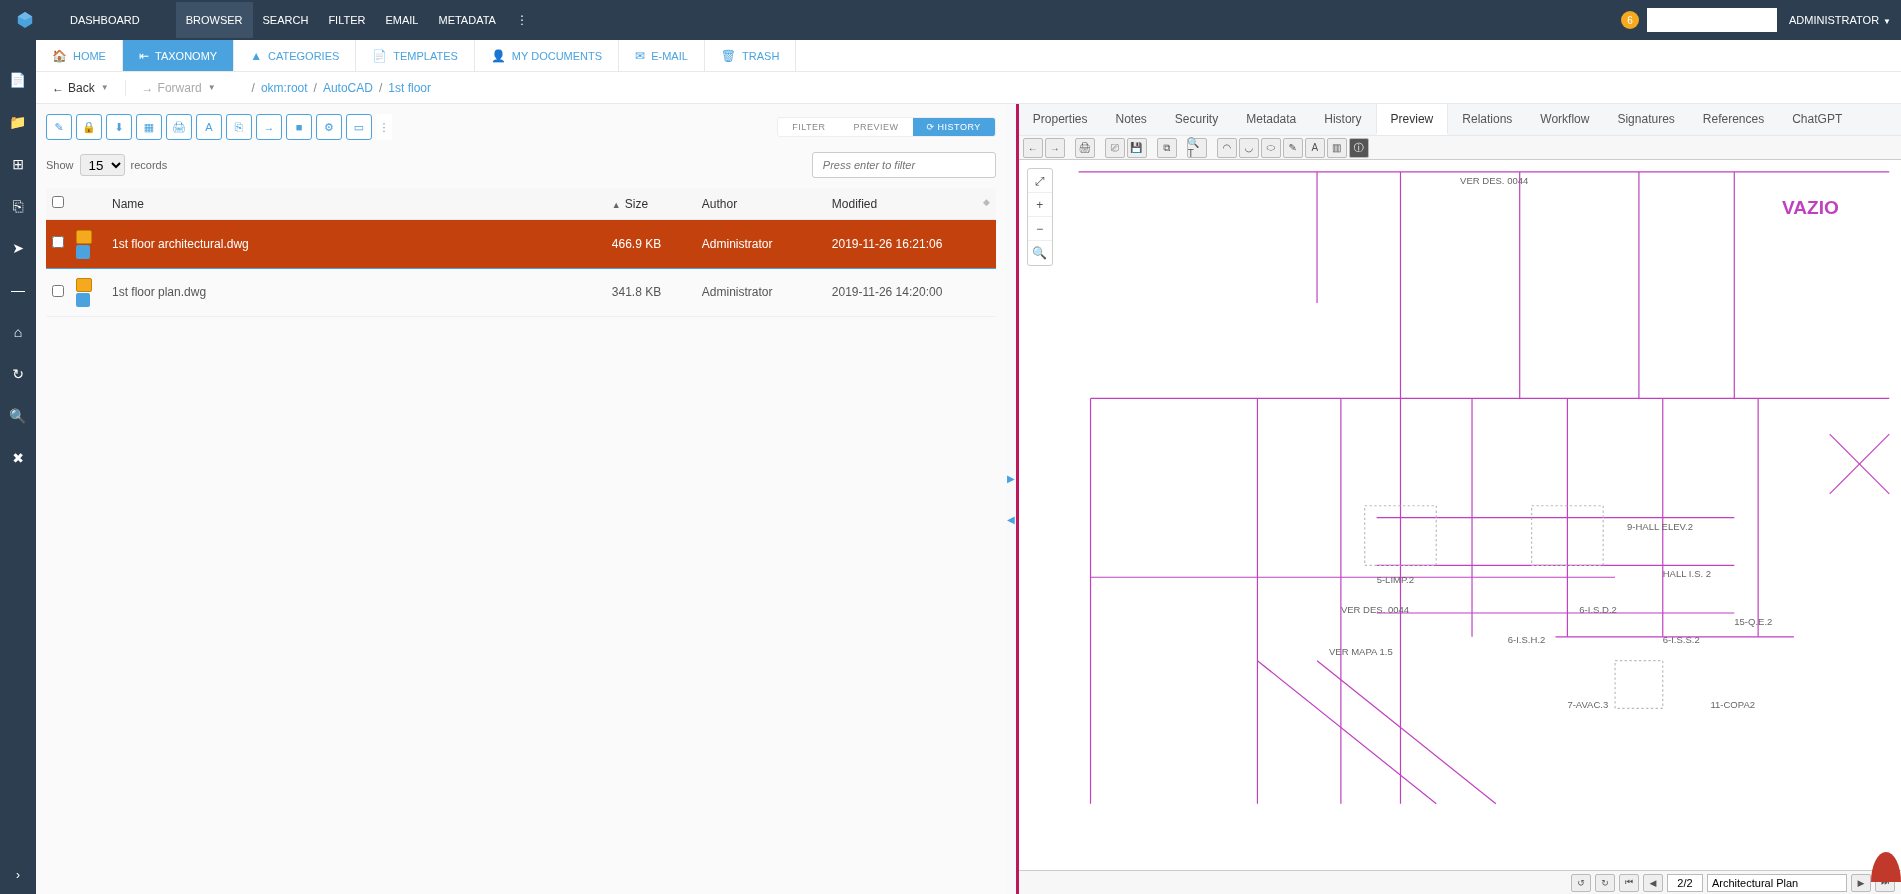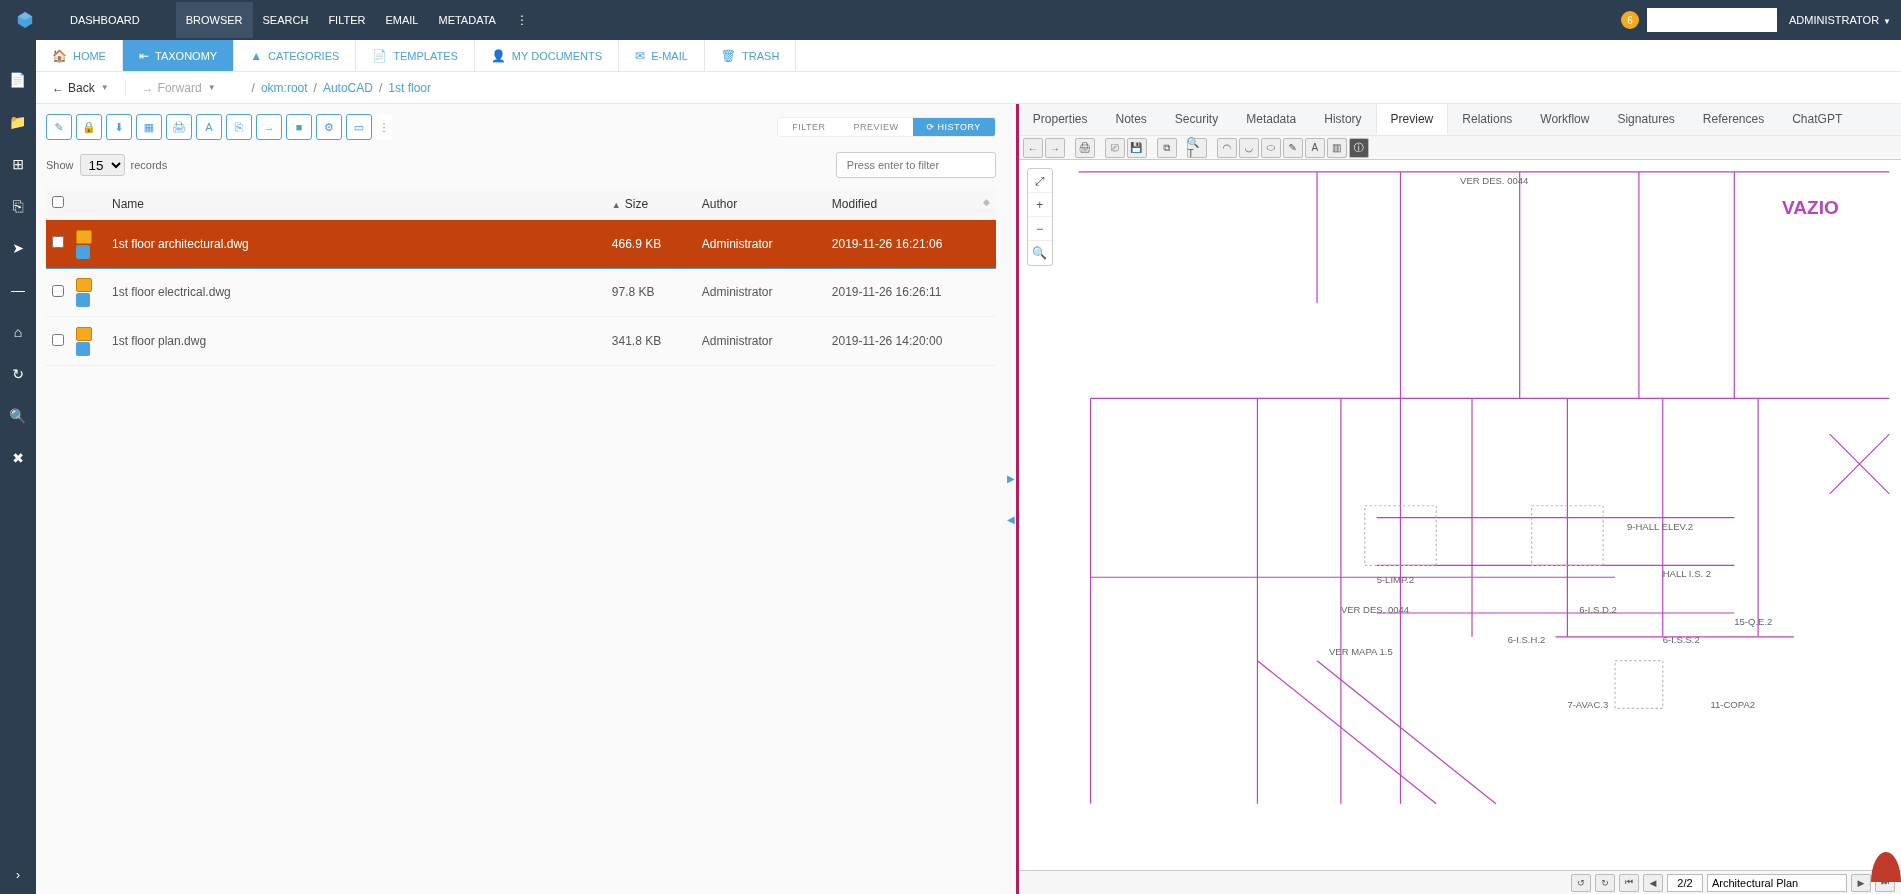"Press enter to filter" .controls-row input.filter { font-style: none -> italic; width: 160px -> 184px }
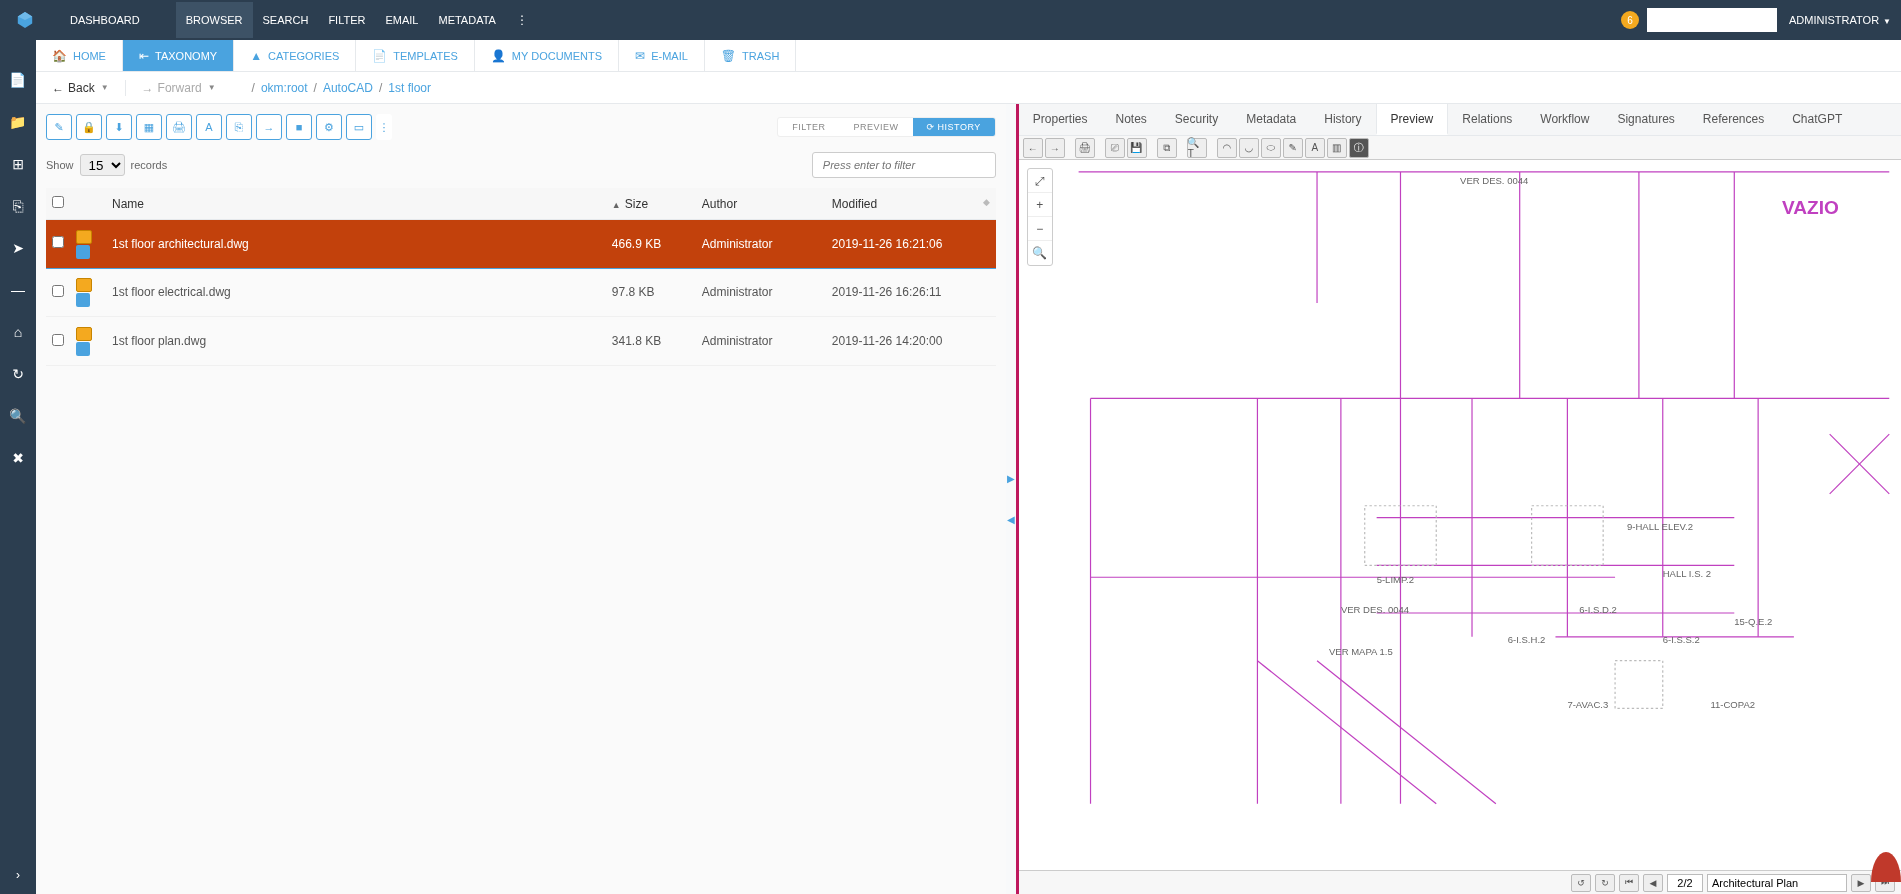"1st floor electrical.dwg" tr { html: <tr> <td><input></td> <td><span></span><span></span></td> <td>1st floor electrical.dwg</td> <td>97.8 KB</td> <td>Administrator</td> <td>2019-11-26 16:26:11</td> </tr> -> none }
